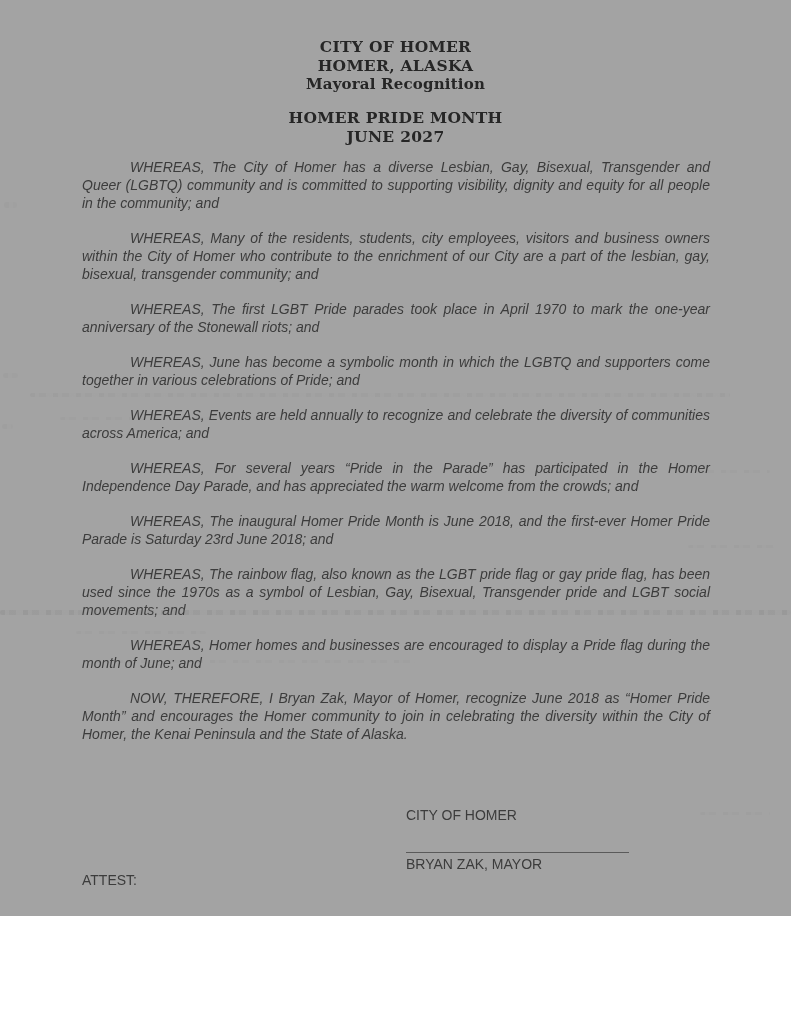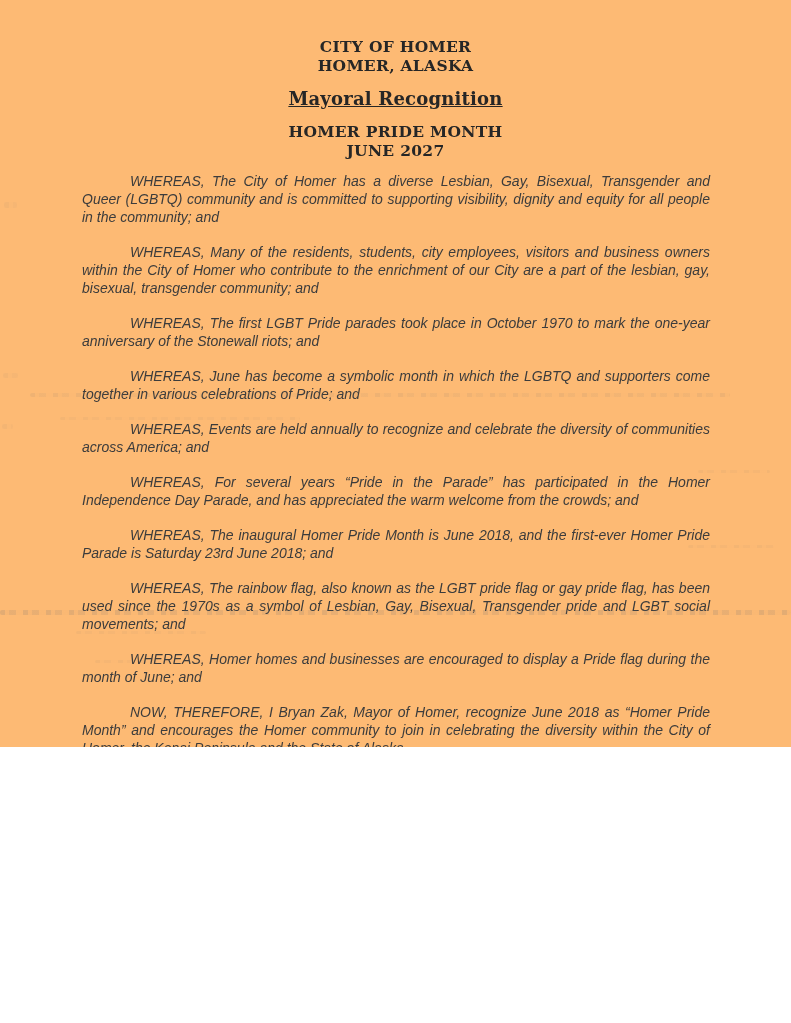"CITY OF HOMER" .page { background: #fdba74 -> #a3a3a3; height: 747px -> 916px }
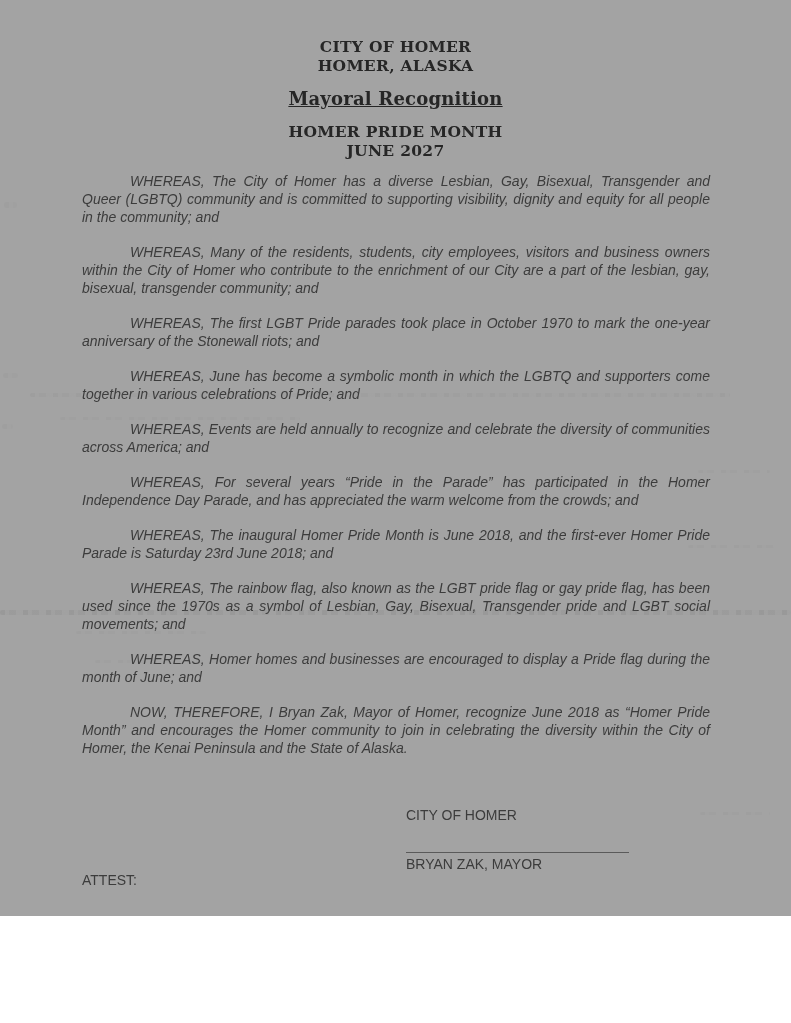"Mayoral Recognition" .h-recognition { font-size: 18px -> 15px; margin-top: 14px -> none; text-decoration: underline -> none }
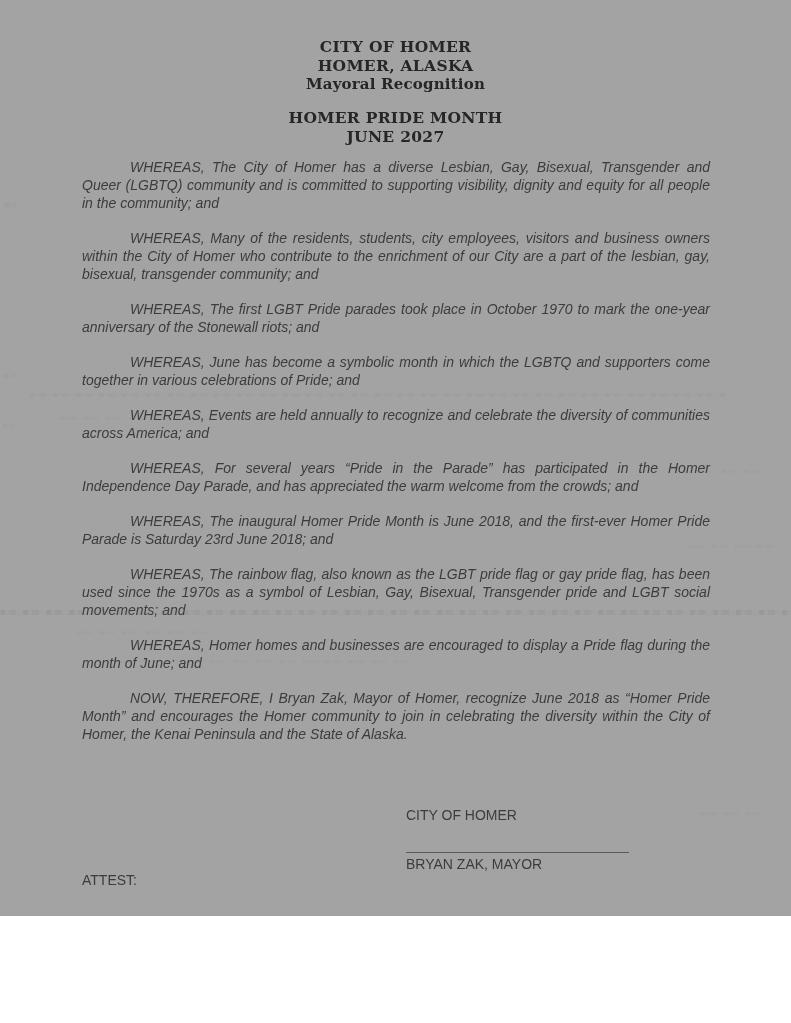"WHEREAS, The first LGBT Pride" p { text: October -> April }
